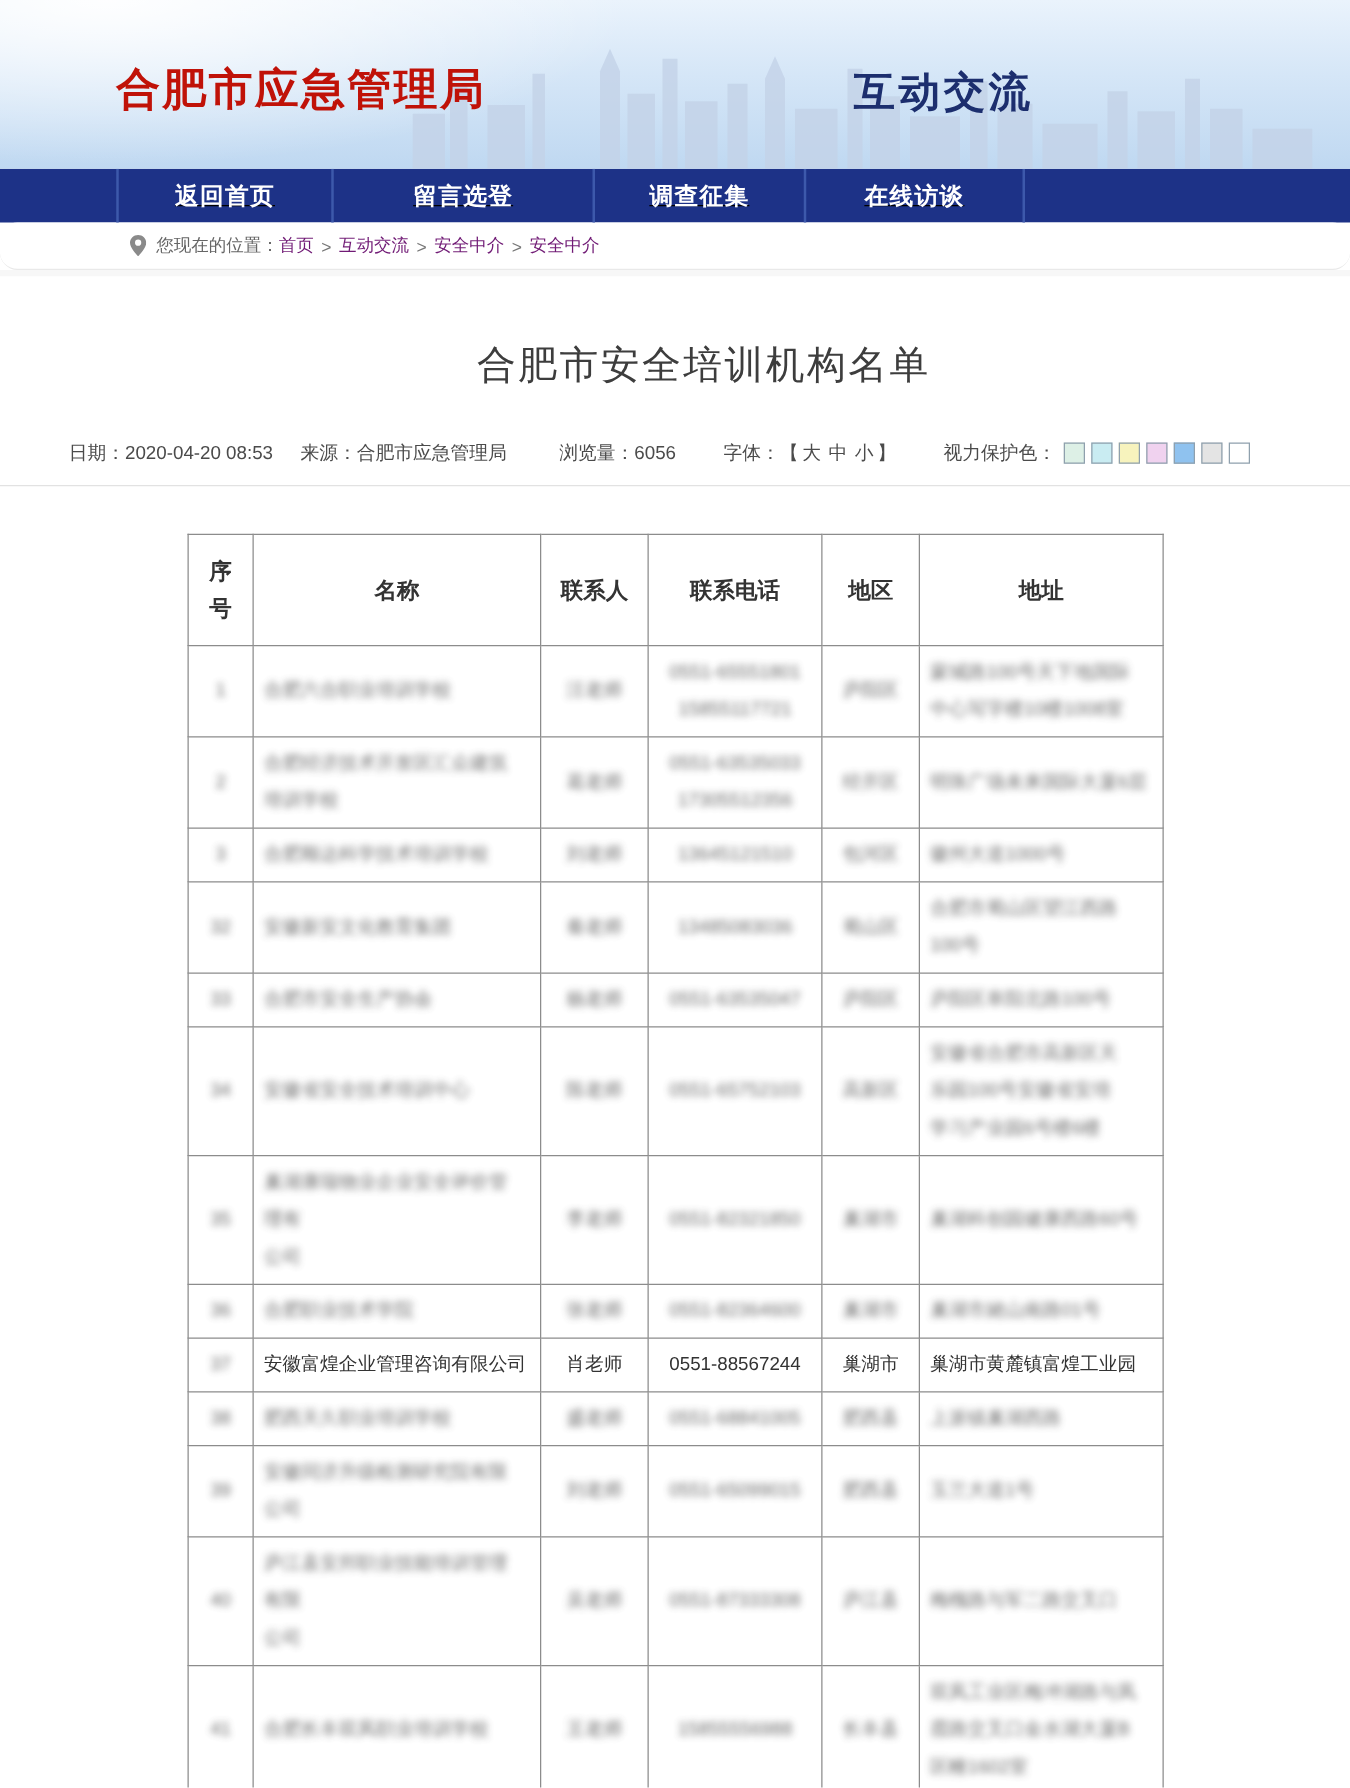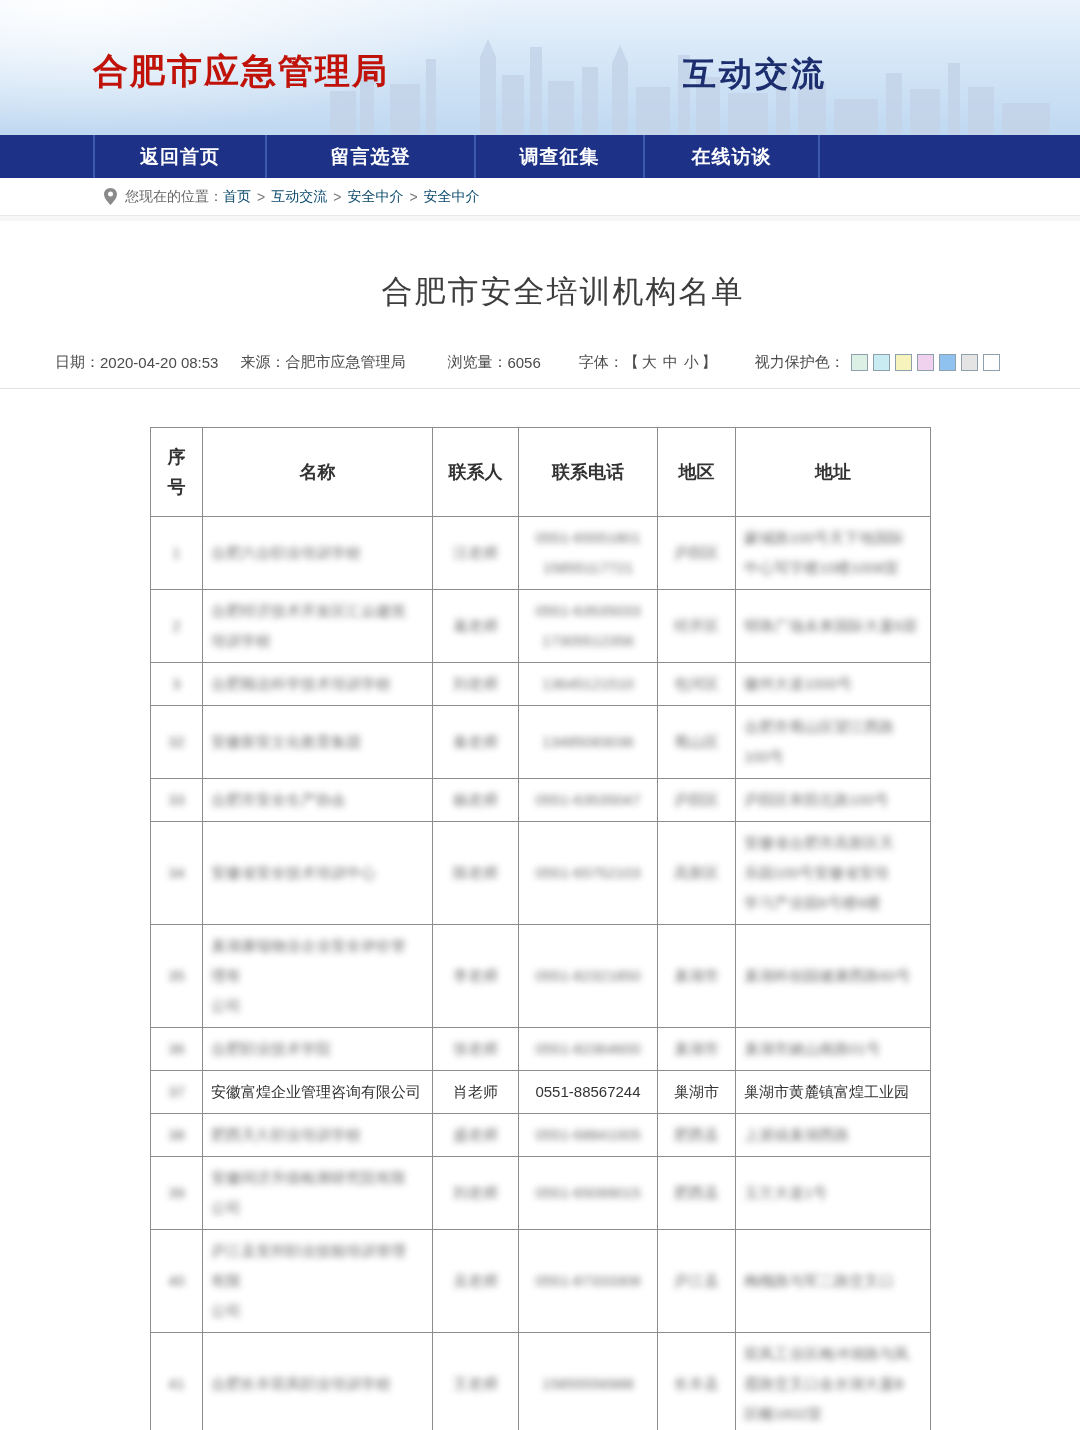"返回首页" .navbar { text-decoration: none -> underline }
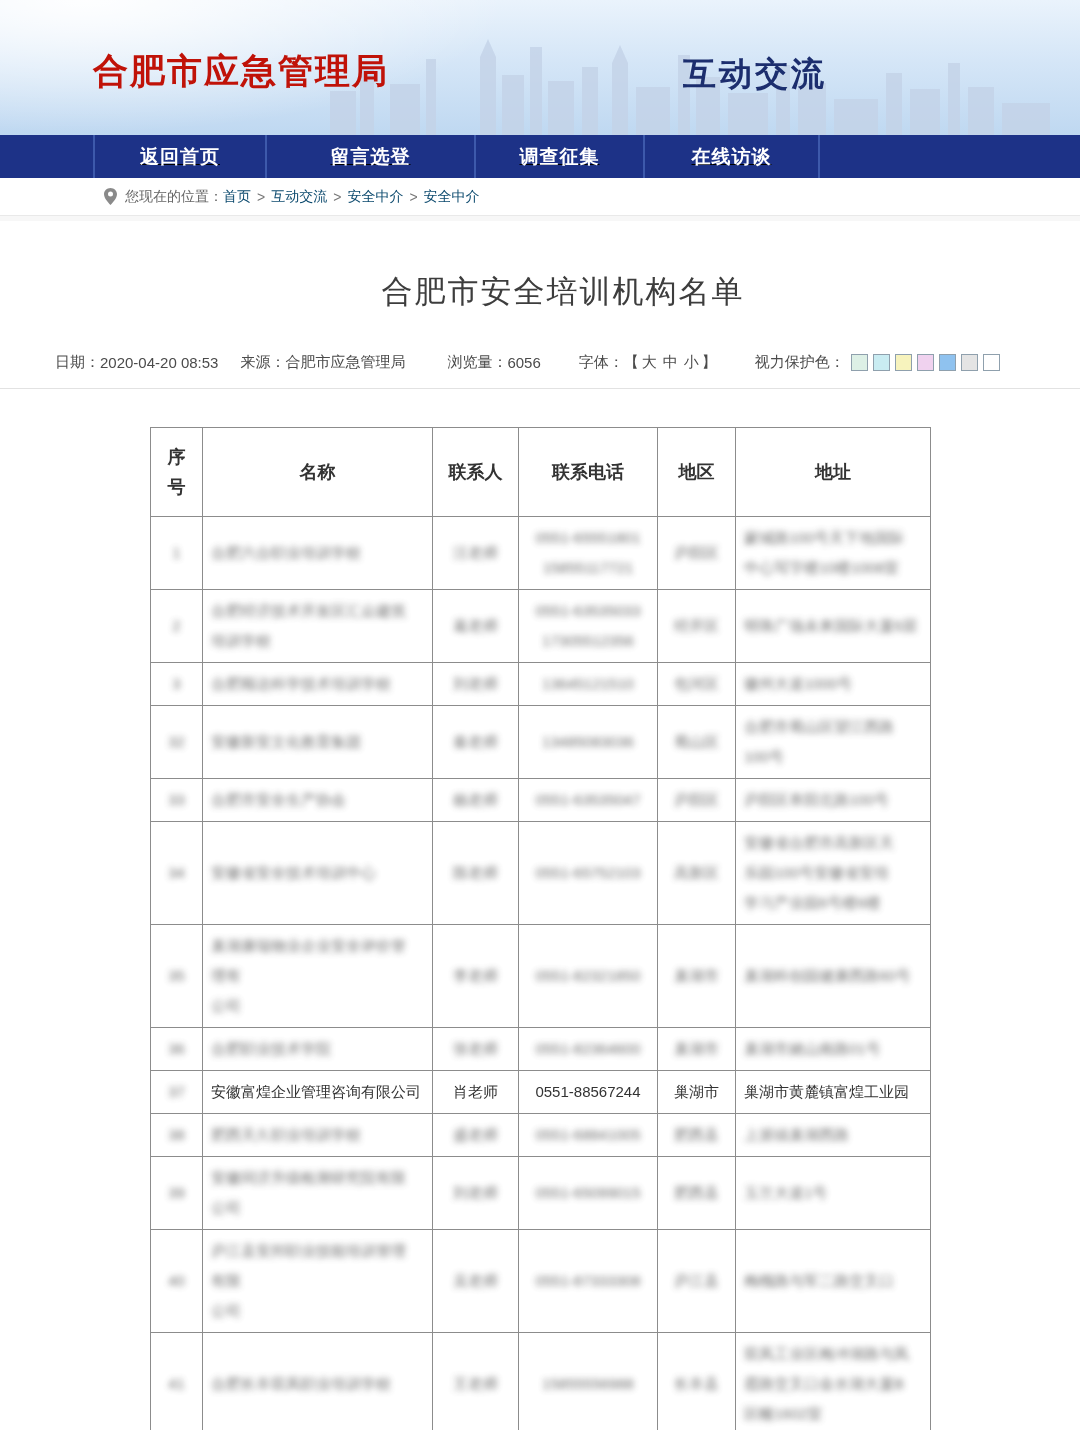"您现在的位置：" .breadcrumb { border-radius: none -> 14px }
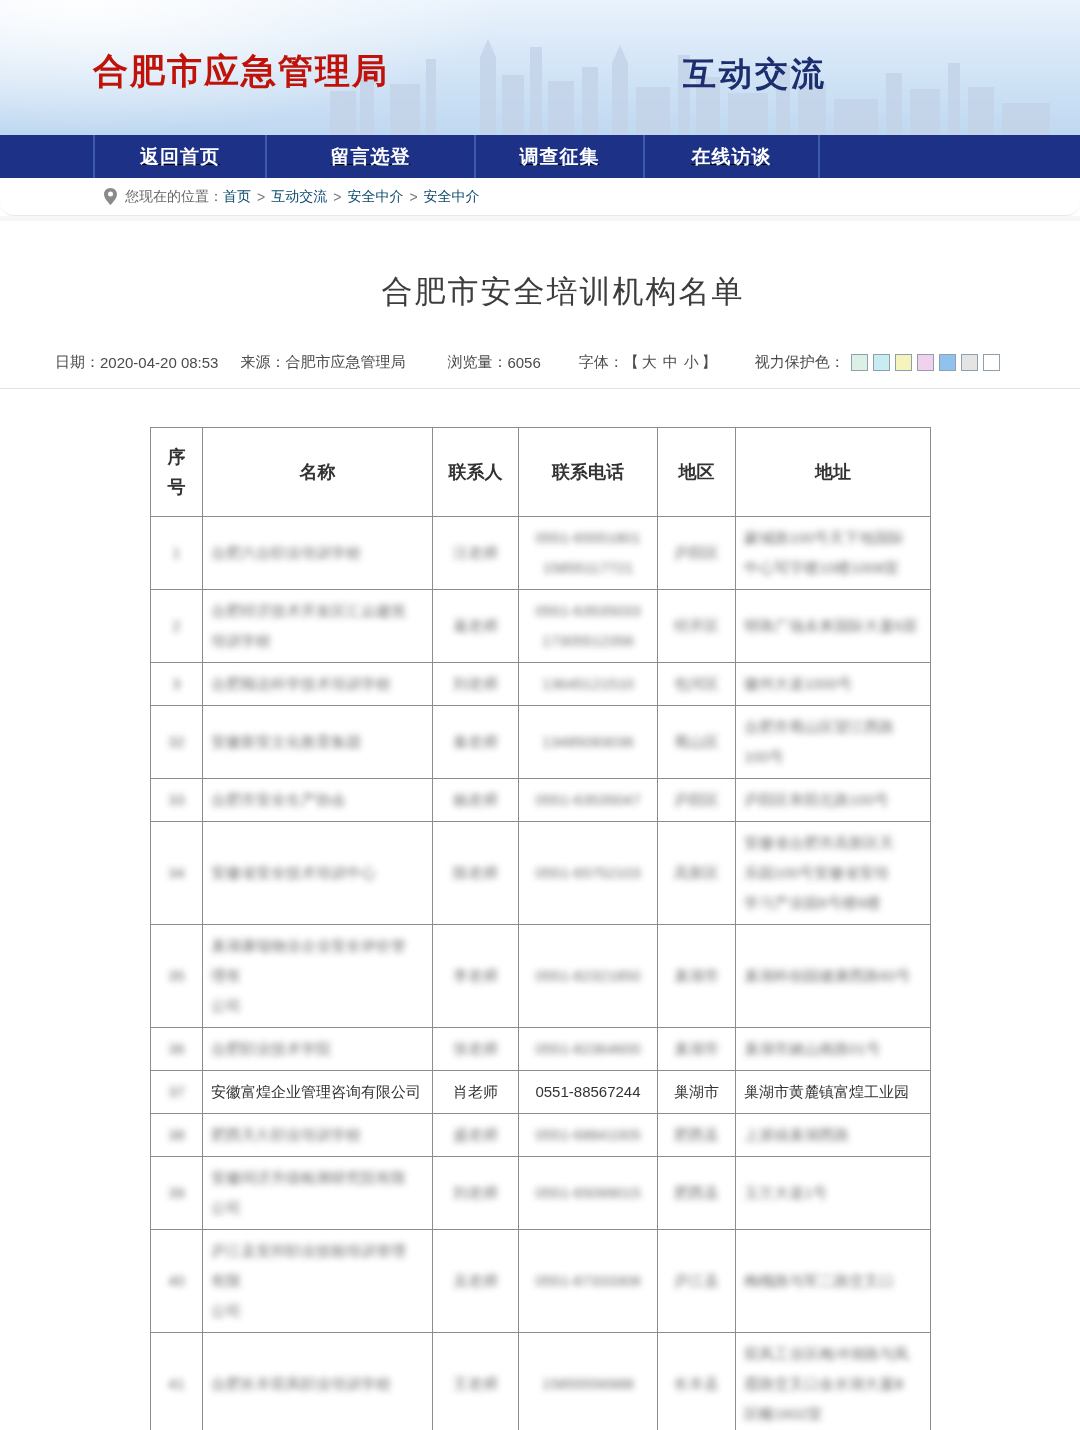"首页" .breadcrumb .crumb { color: #0c4a6e -> #701a75 }
